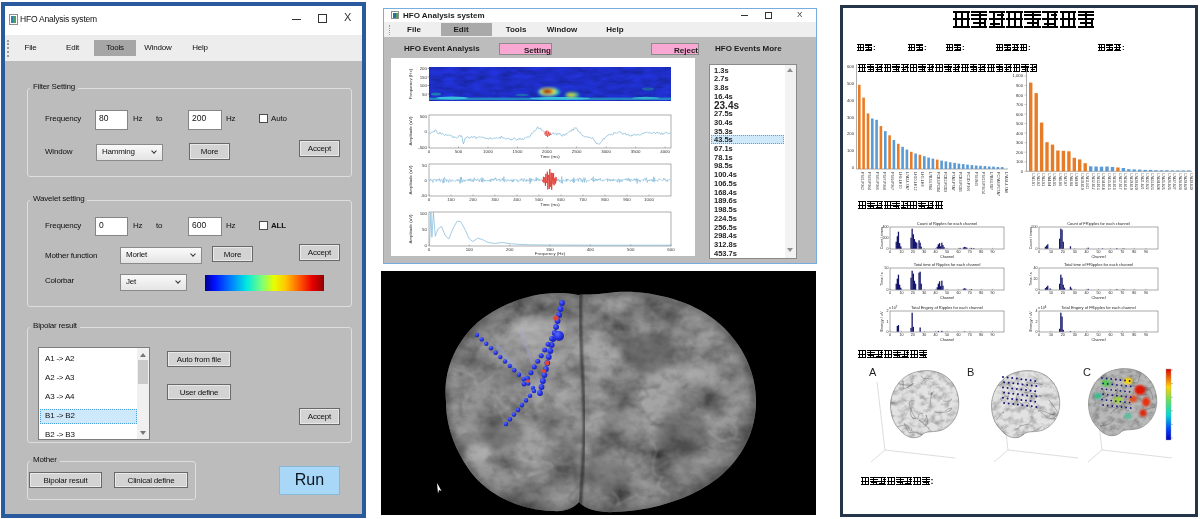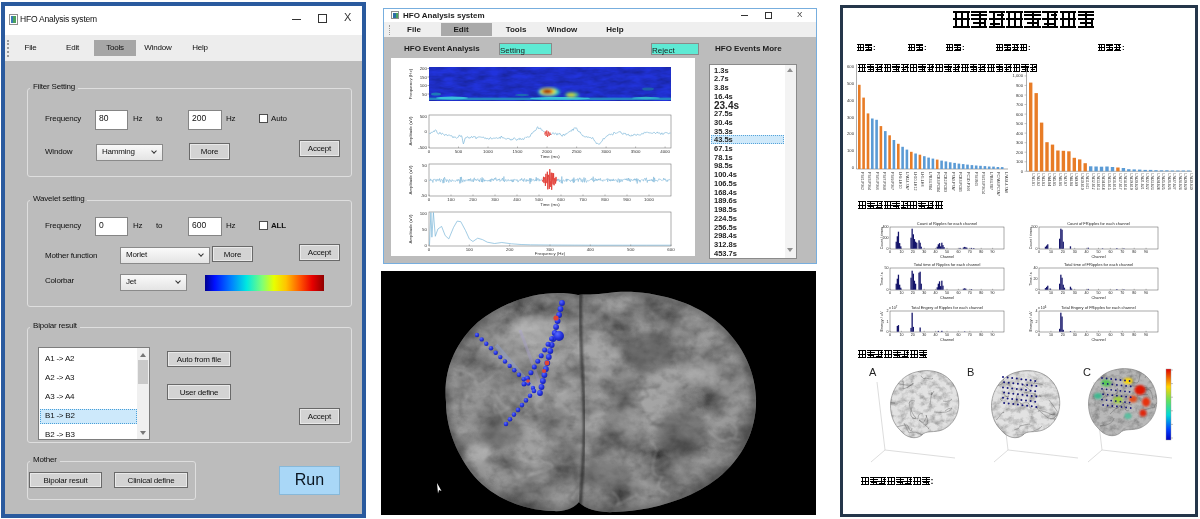"Setting" .btn2 { background: #5eead4 -> #f9a8d4; font-weight: normal -> bold; text-align: left -> right }
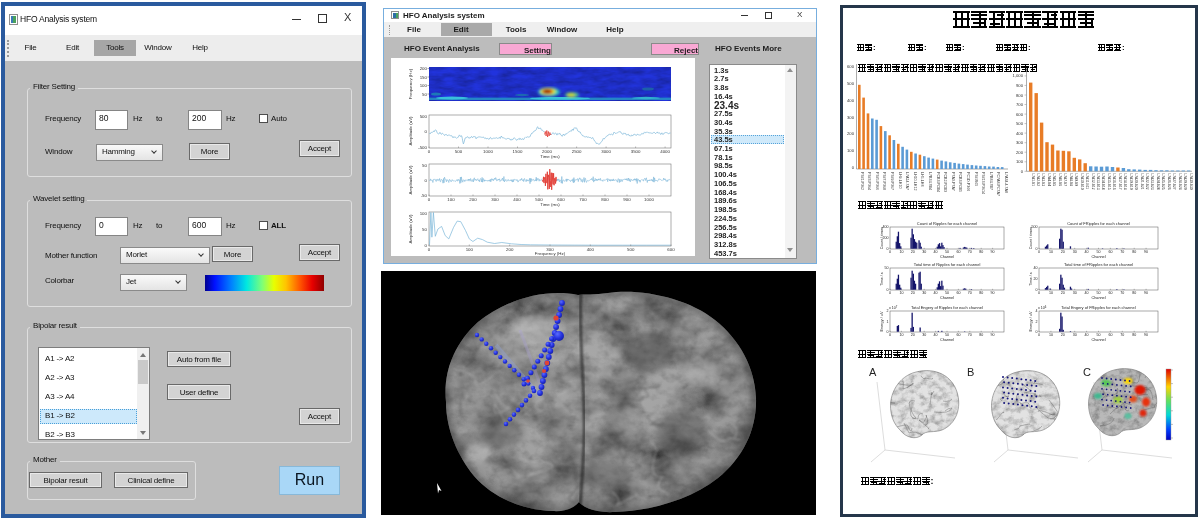"Morlet" div.a { width: 90px -> 82px }
